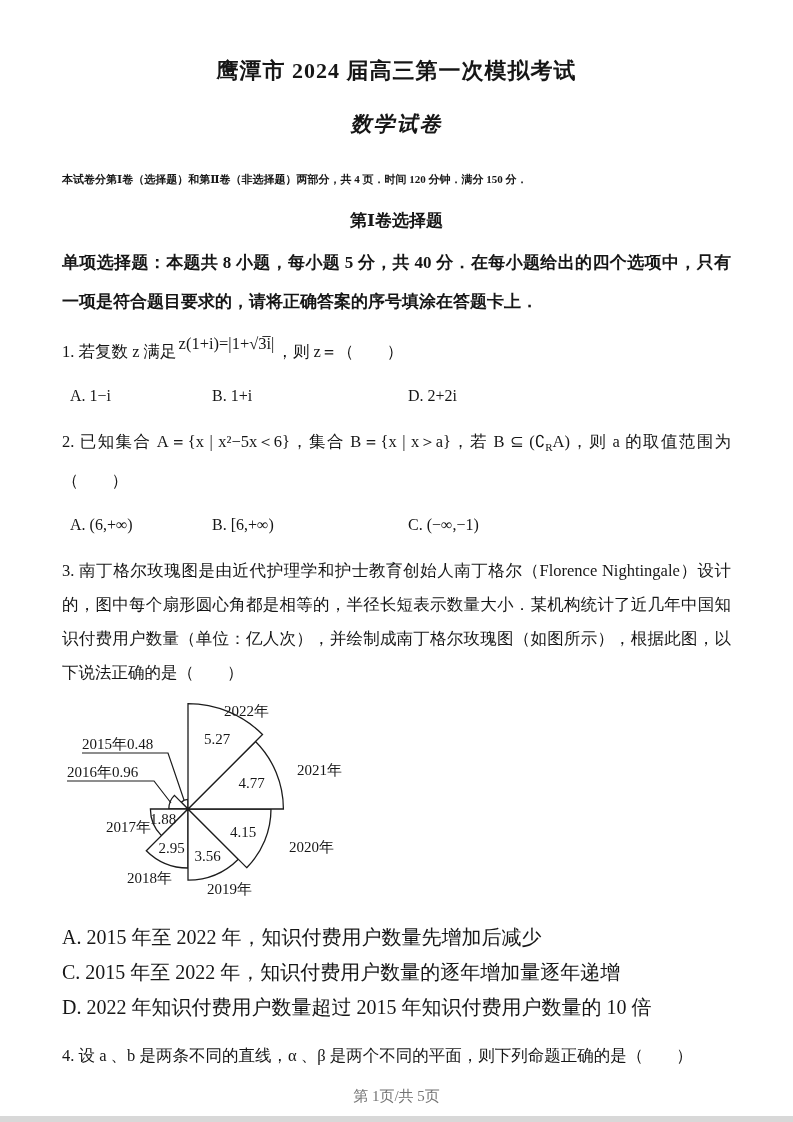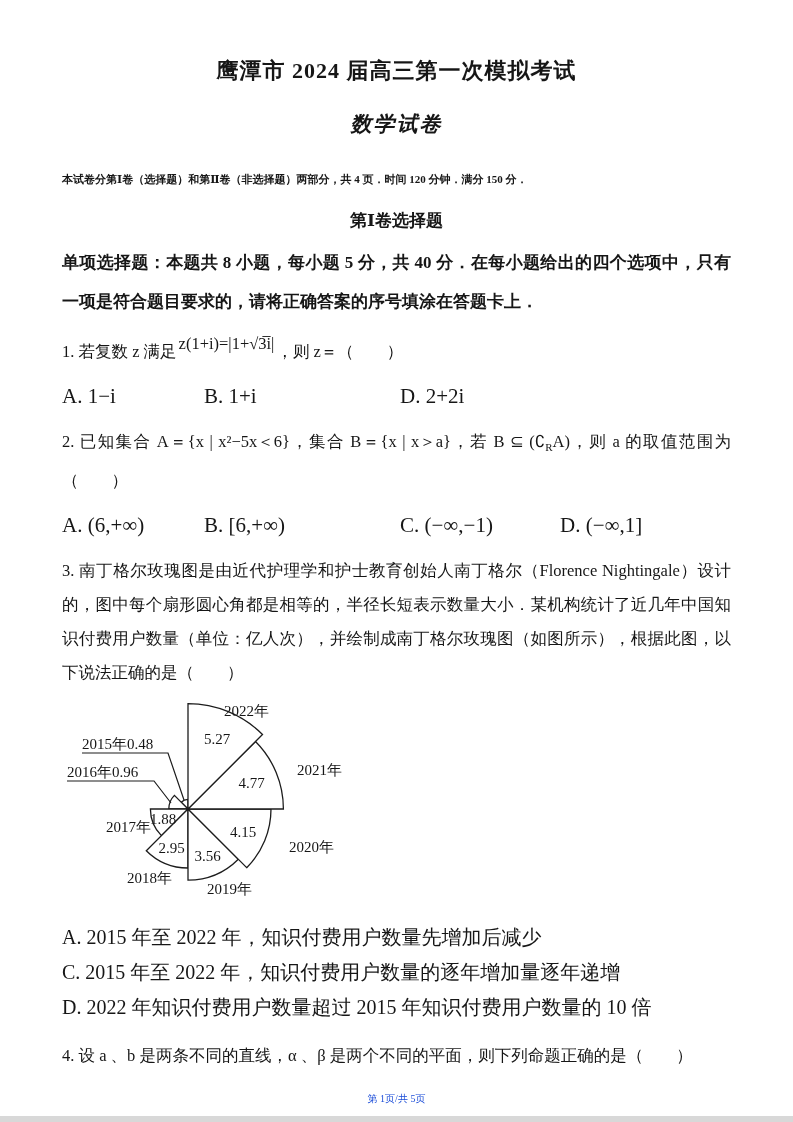"A. 1−i" .opts4 { font-size: 21px -> 16px; margin: 12px 0 0 -> 12px 8px 0 }
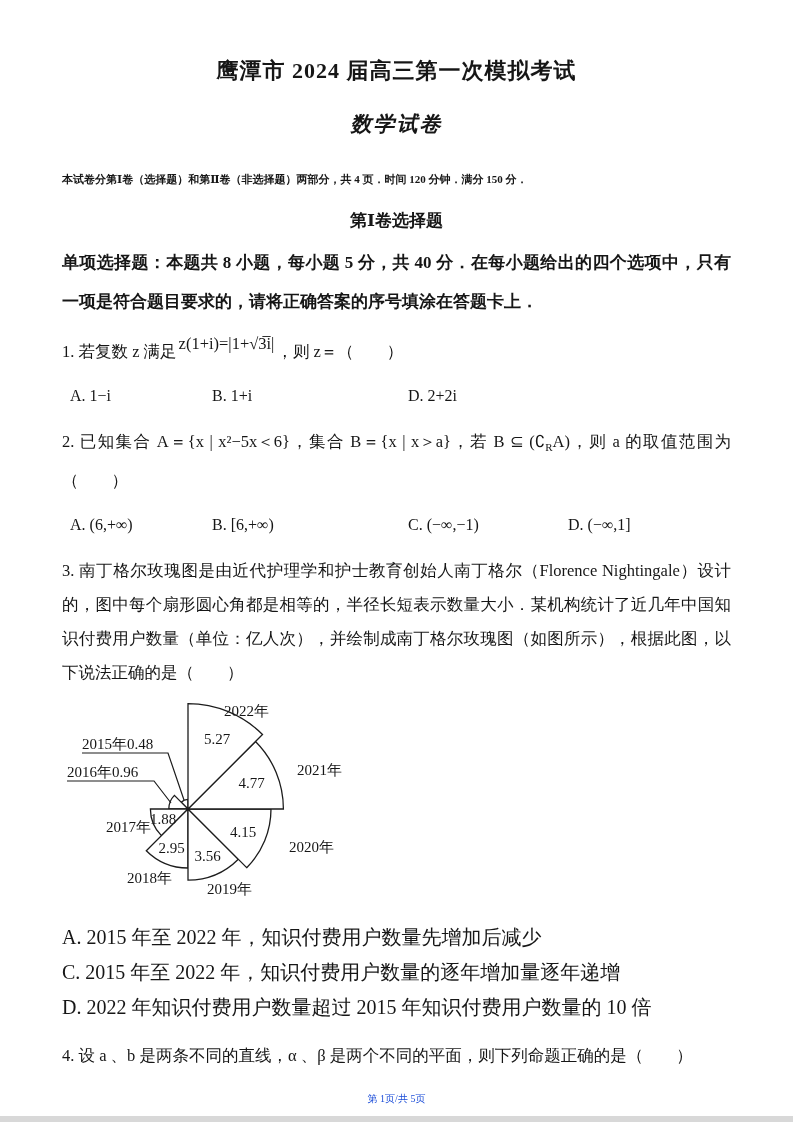"D. (−∞,1]" span { html: <span>D. (−∞,1]</span> -> none }
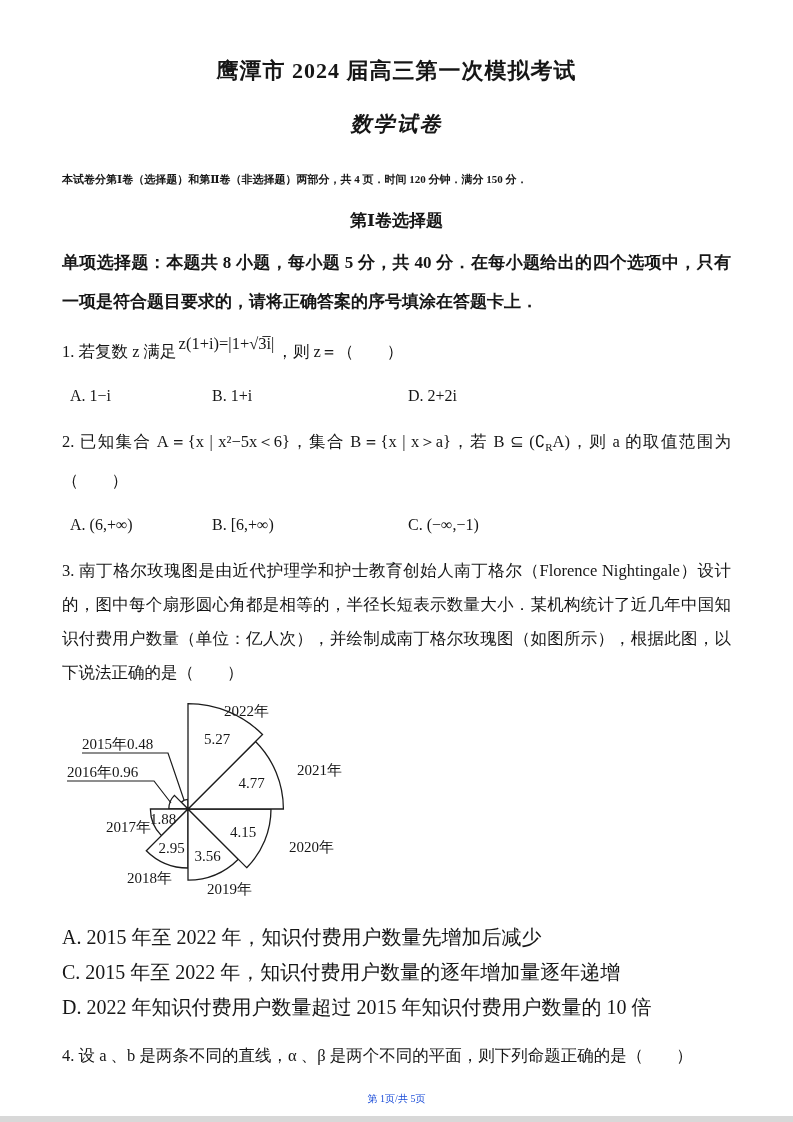"第 1页/共 5页" .footer { color: #1d4ed8 -> #737373; font-size: 10px -> 15px }
